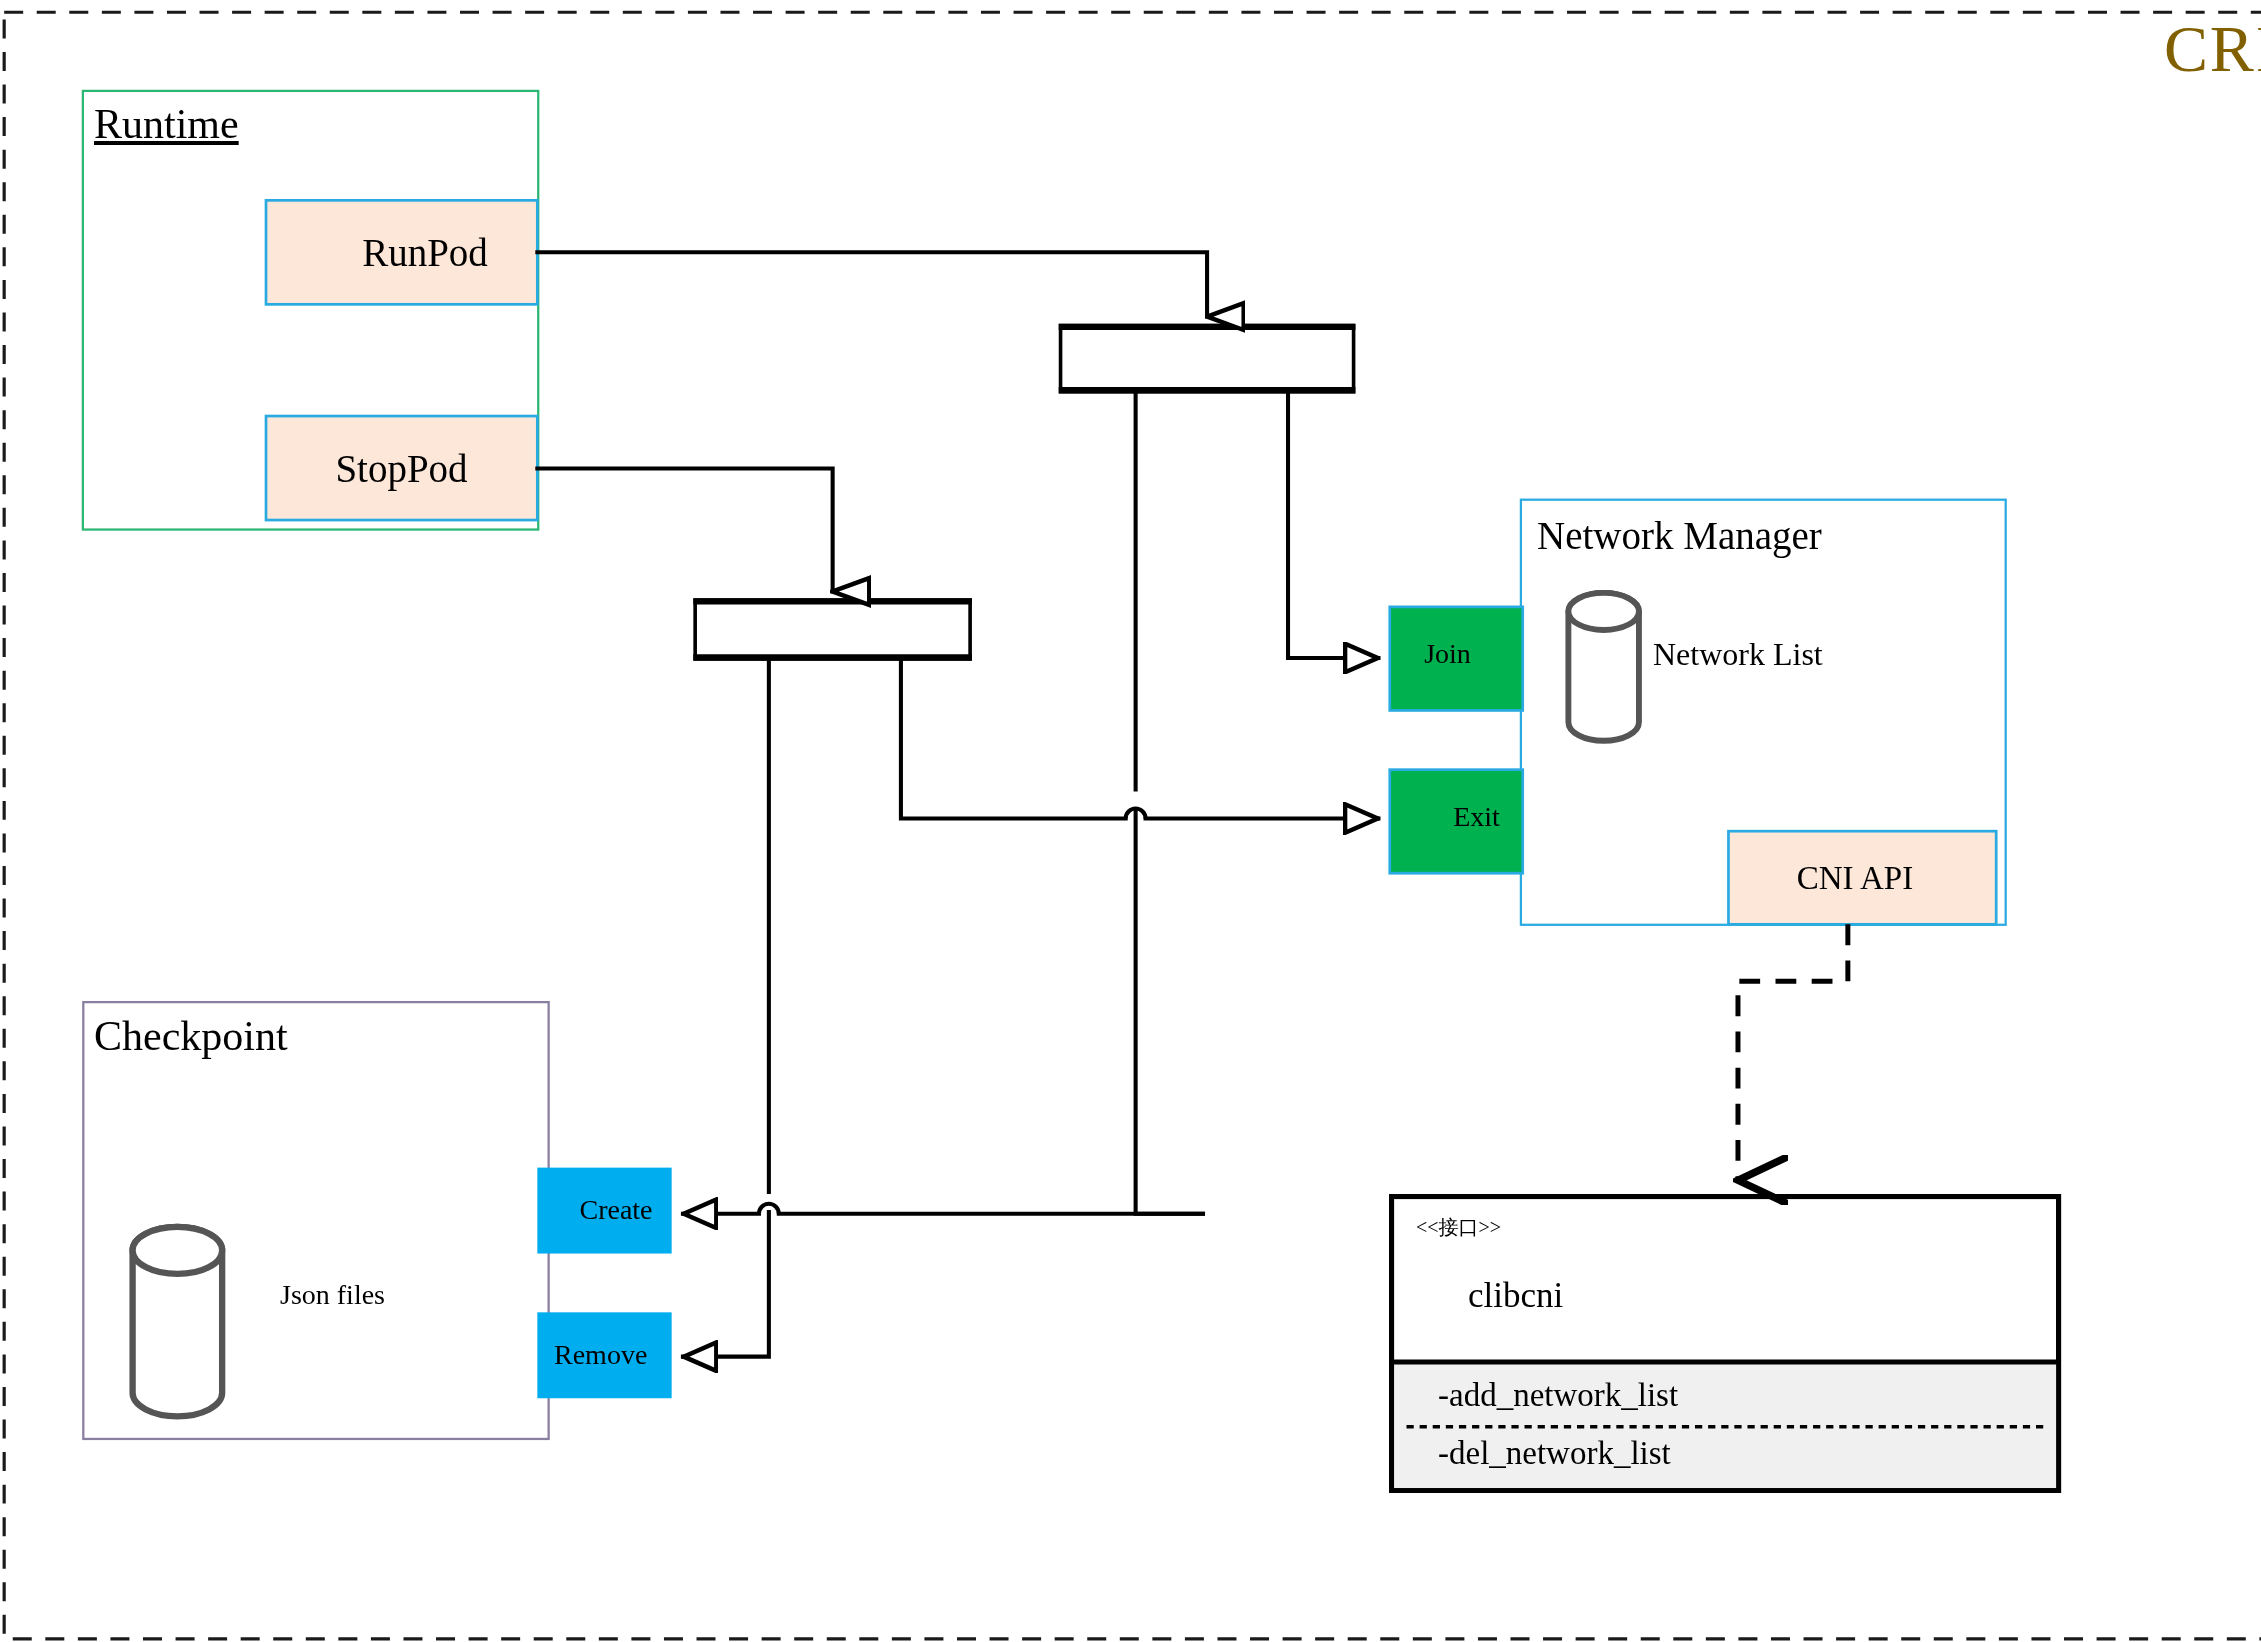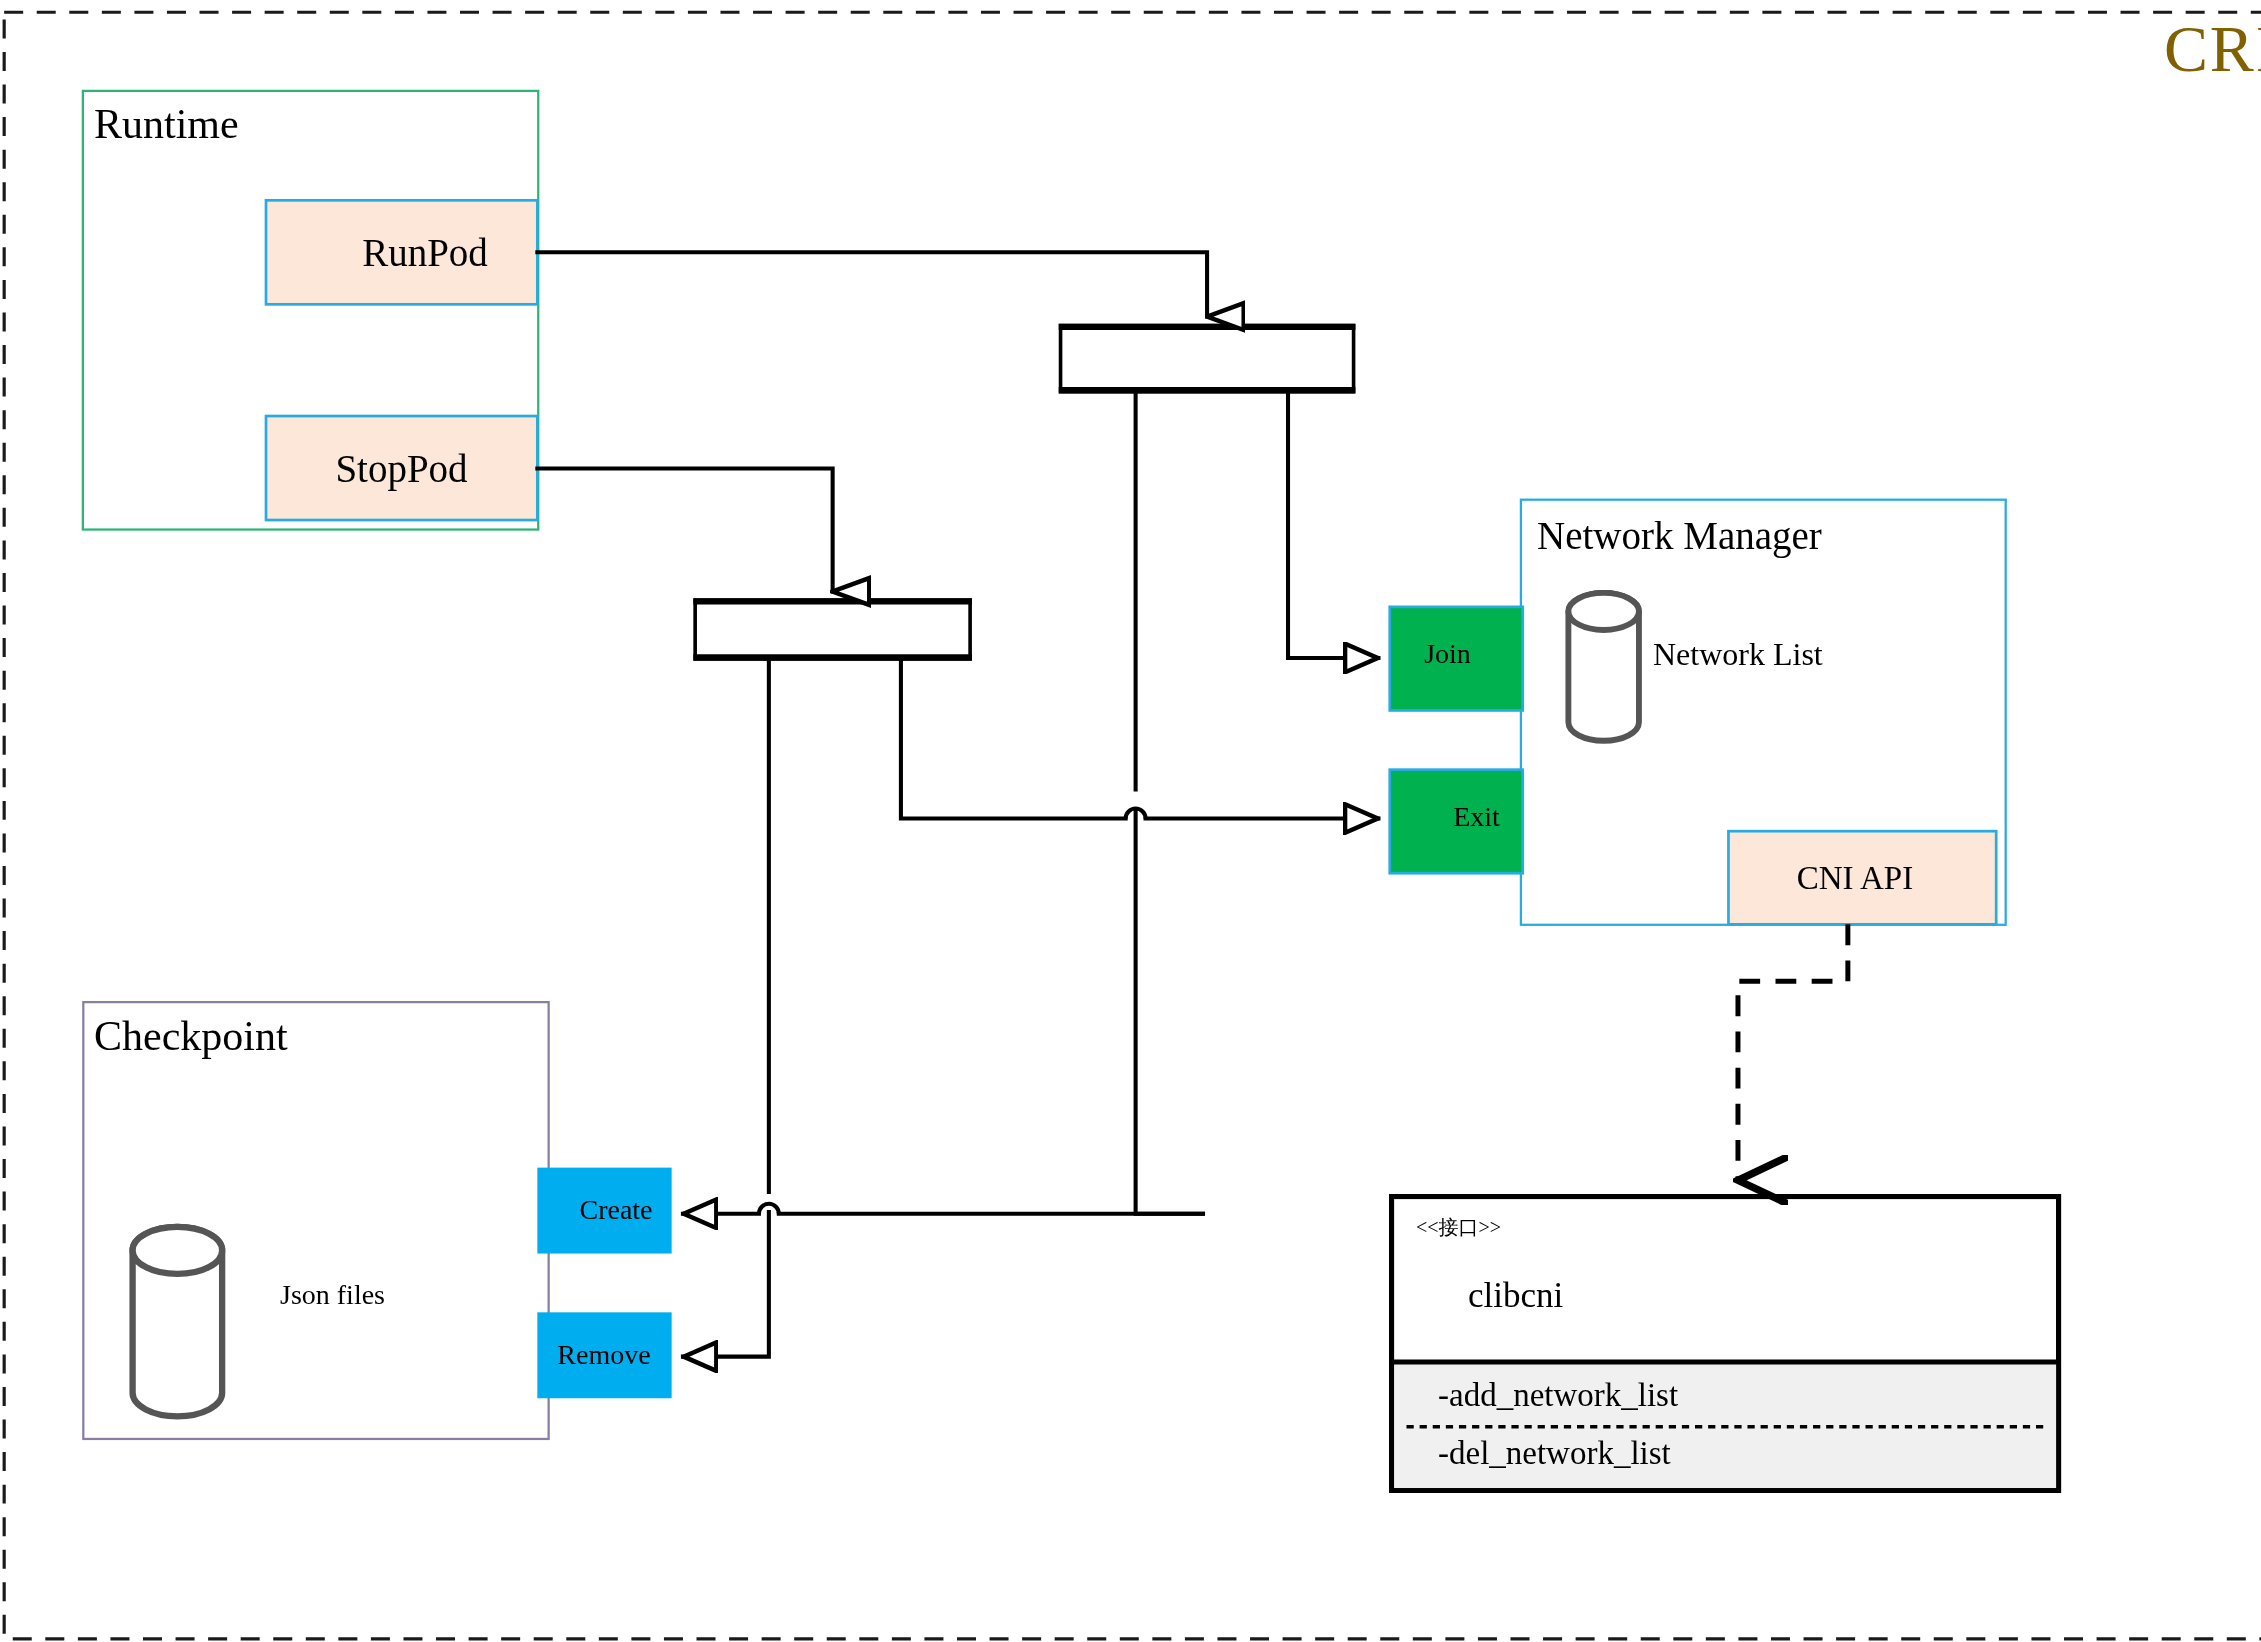"Runtime" div.lbl { text-decoration: none -> underline }
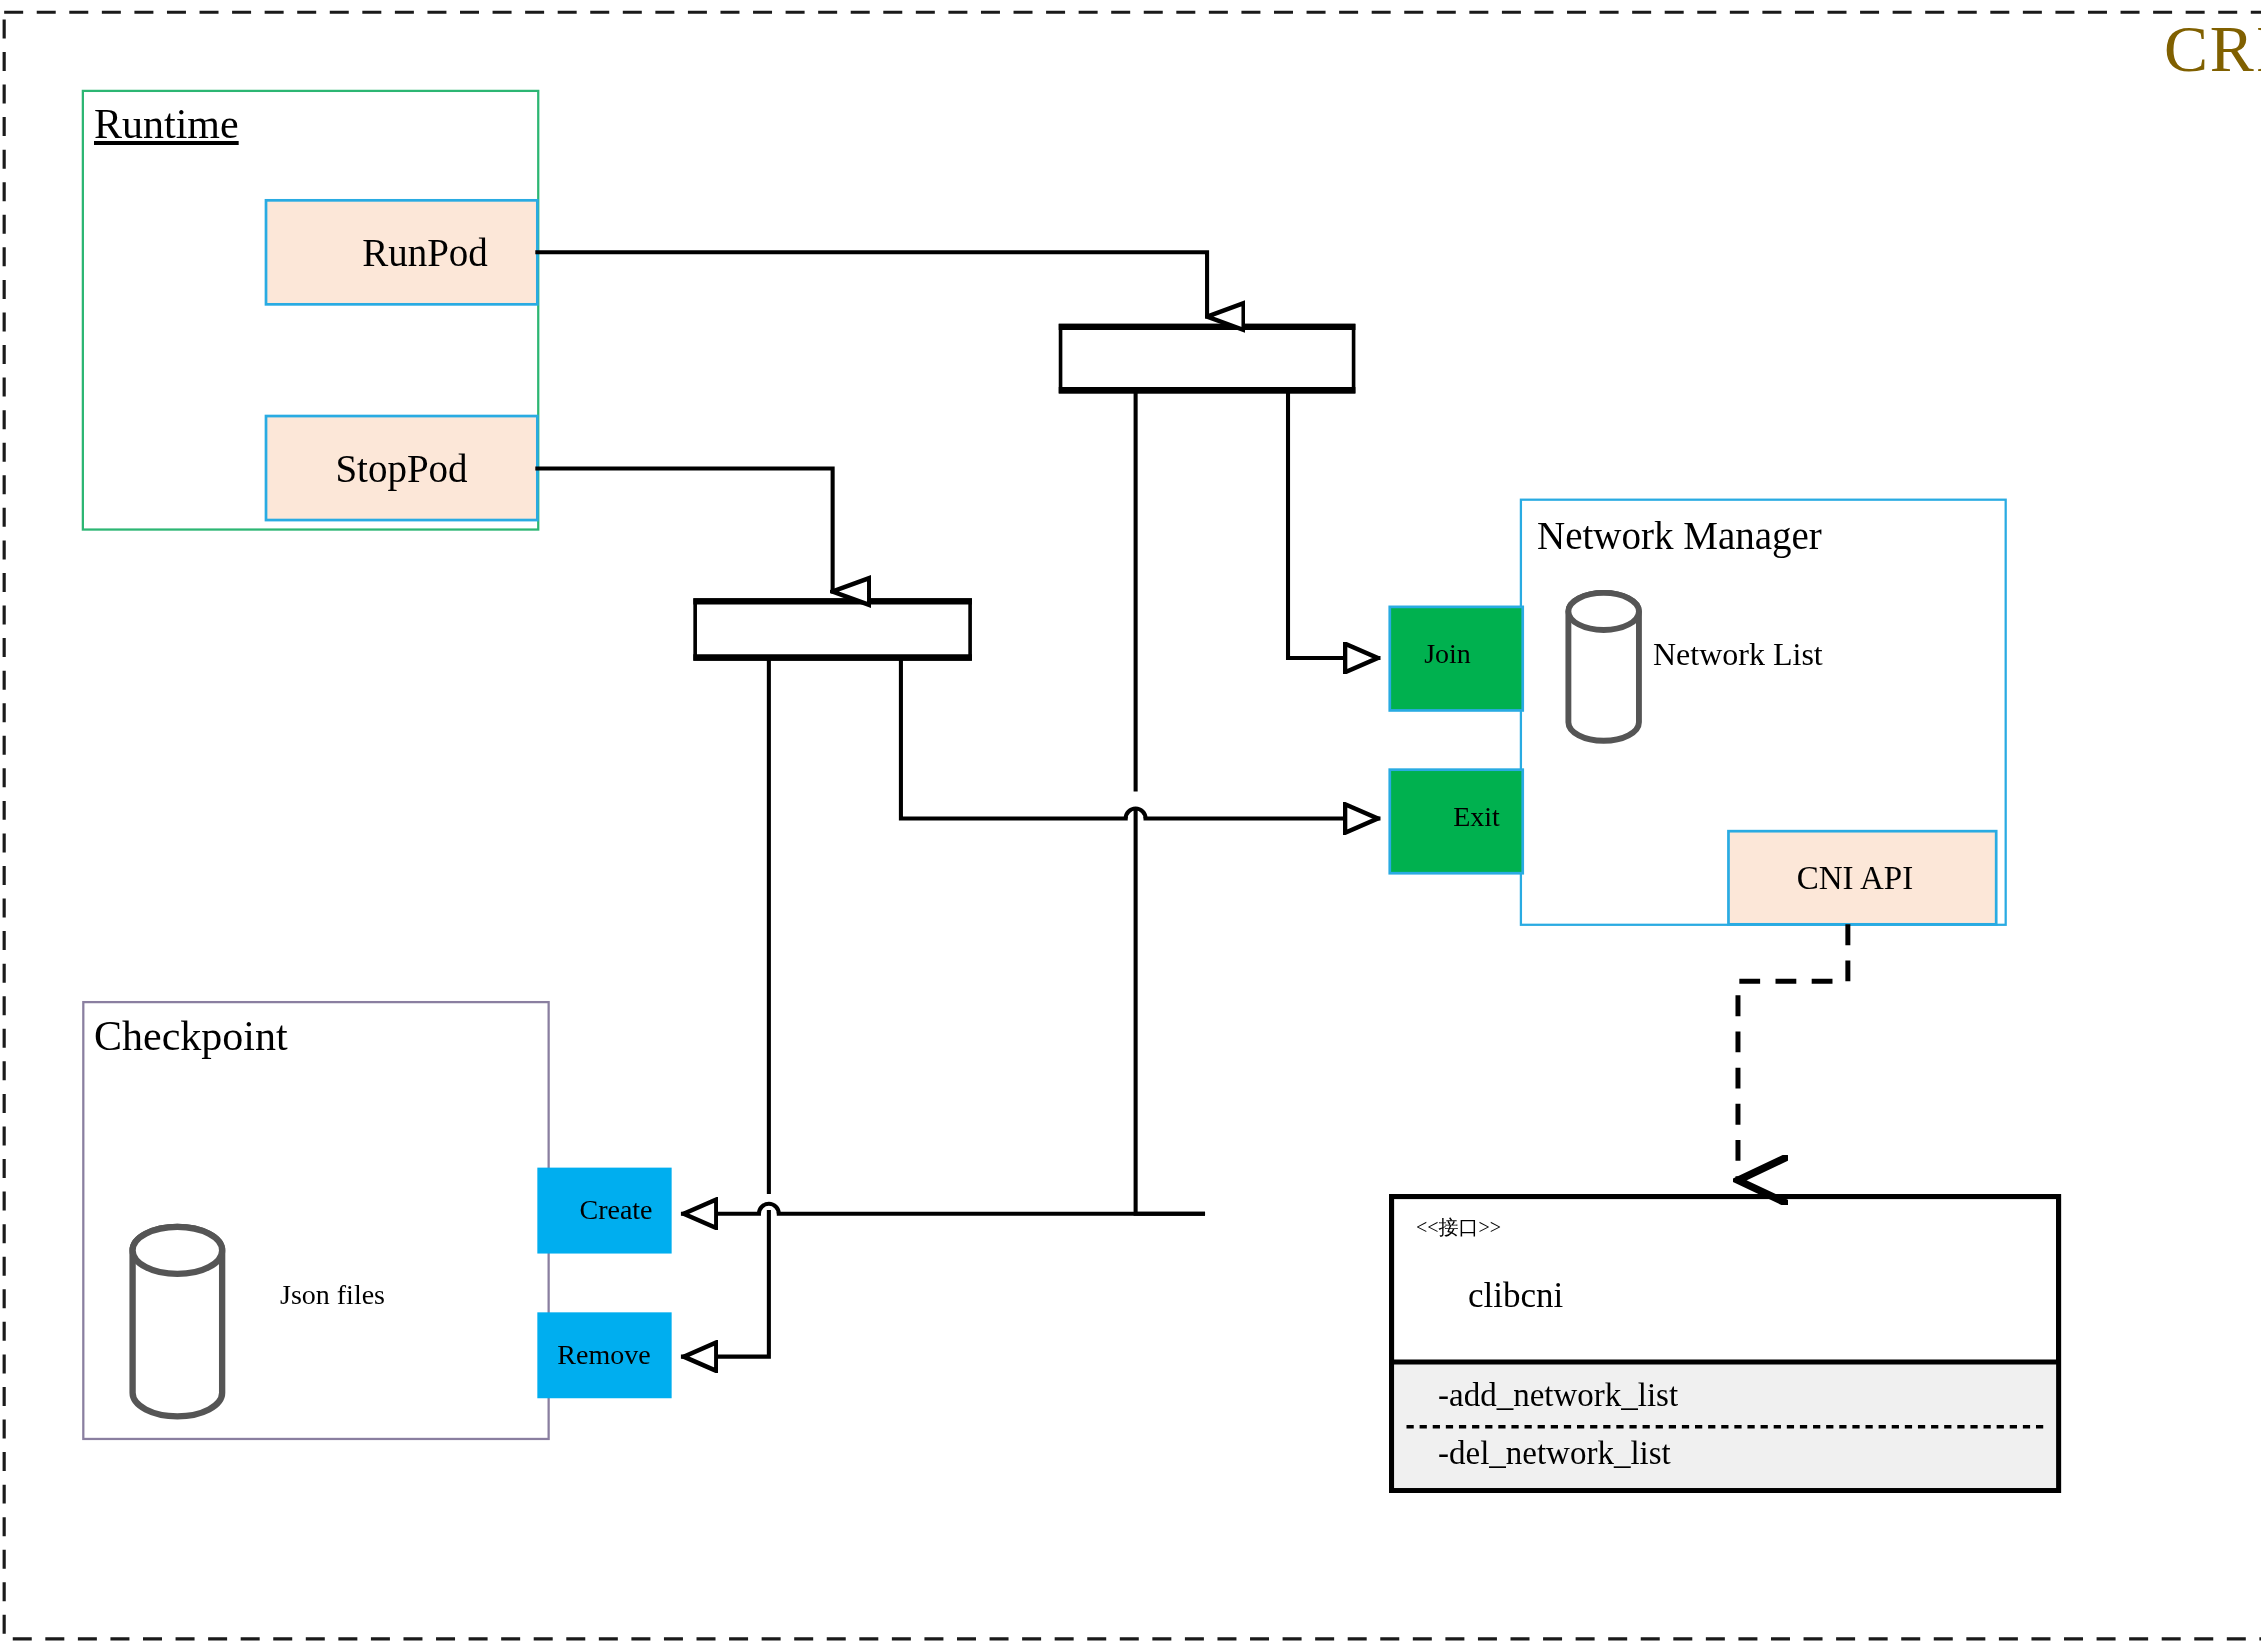"Remove" div.lbl { padding-left: none -> 17px; text-align: center -> none }
